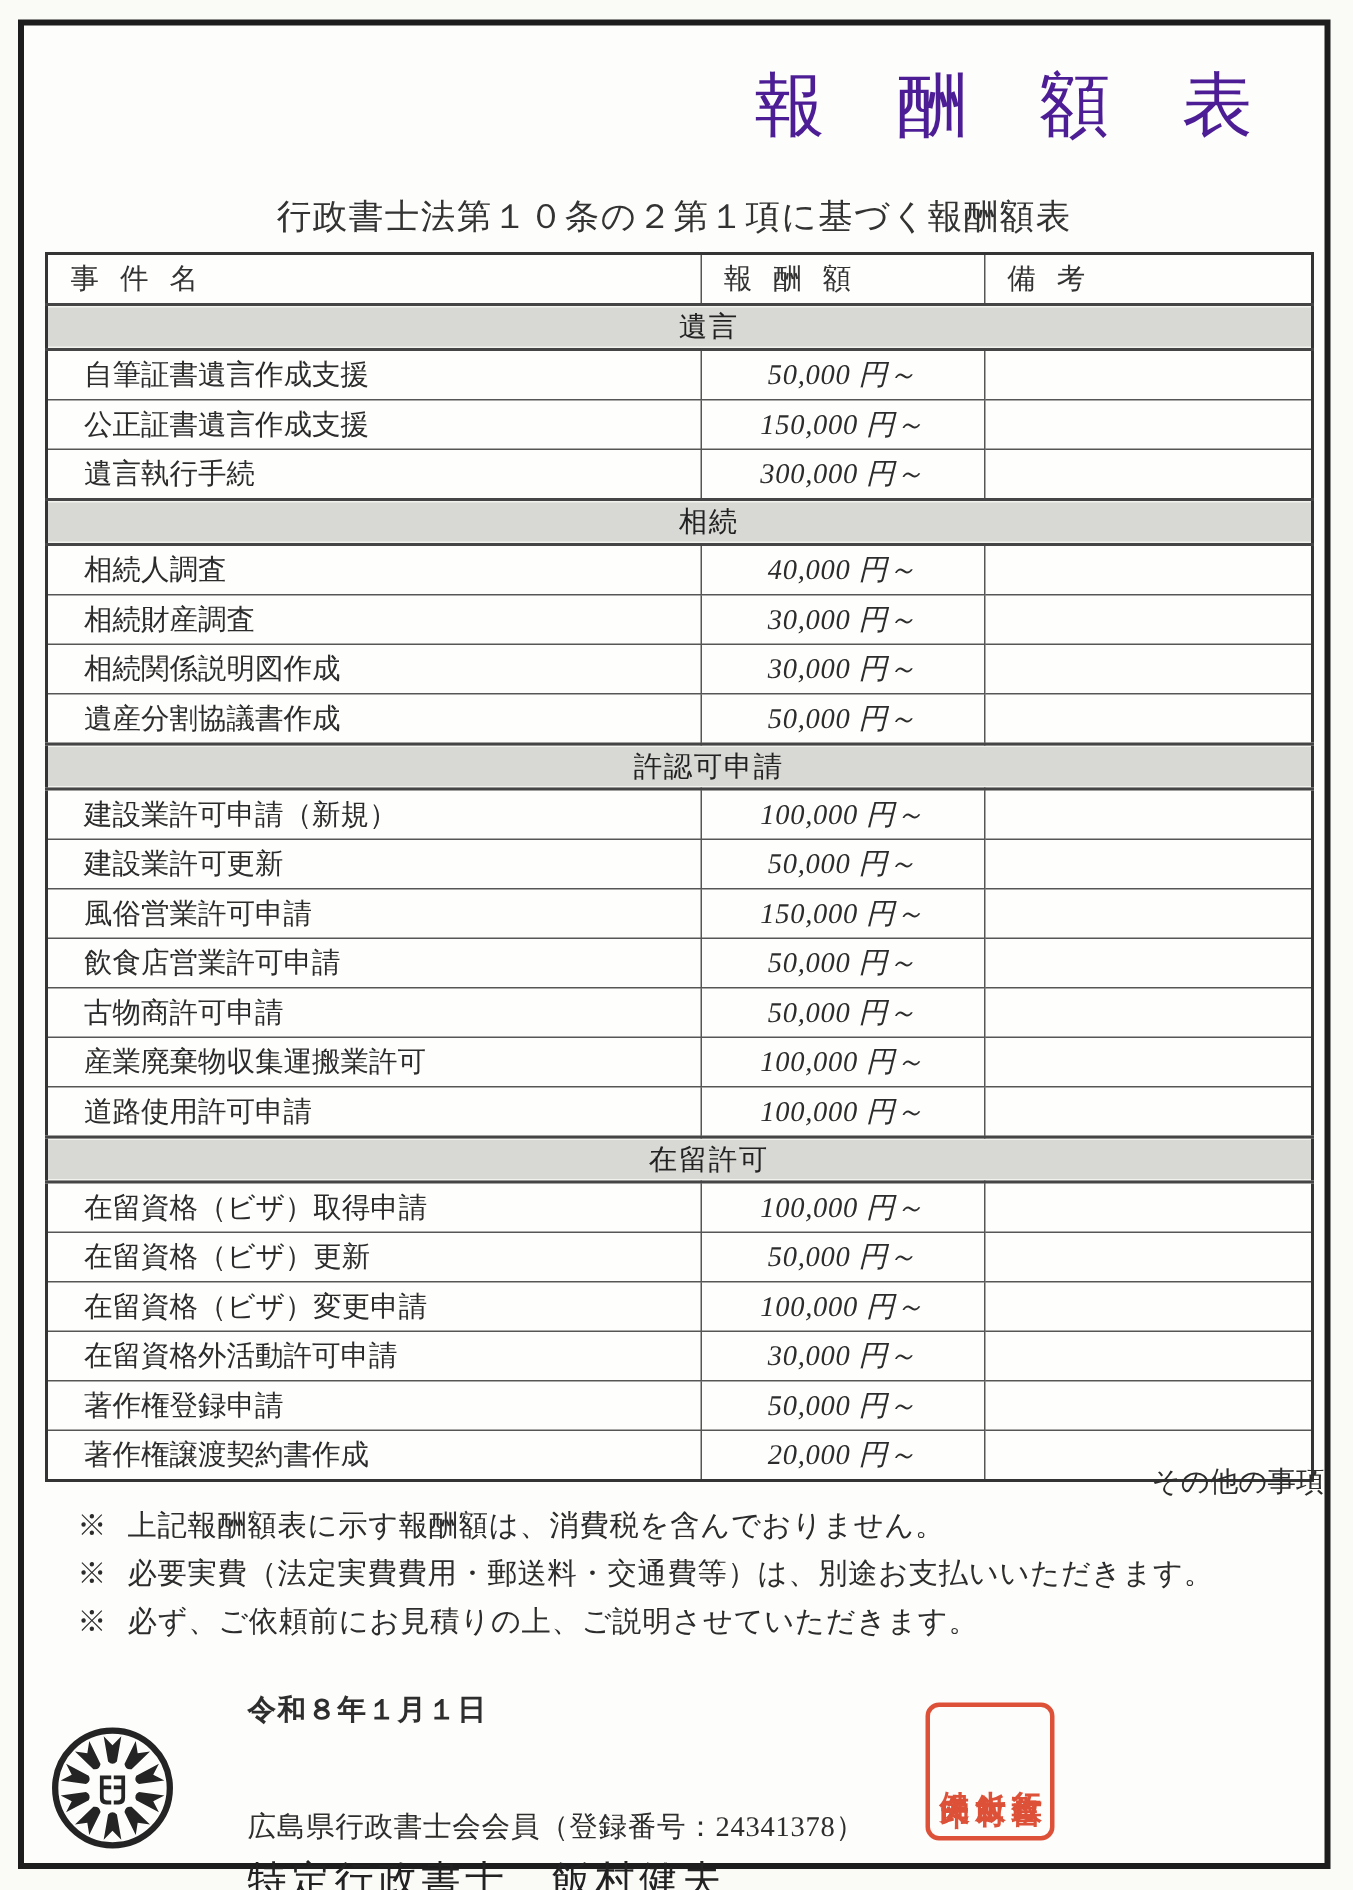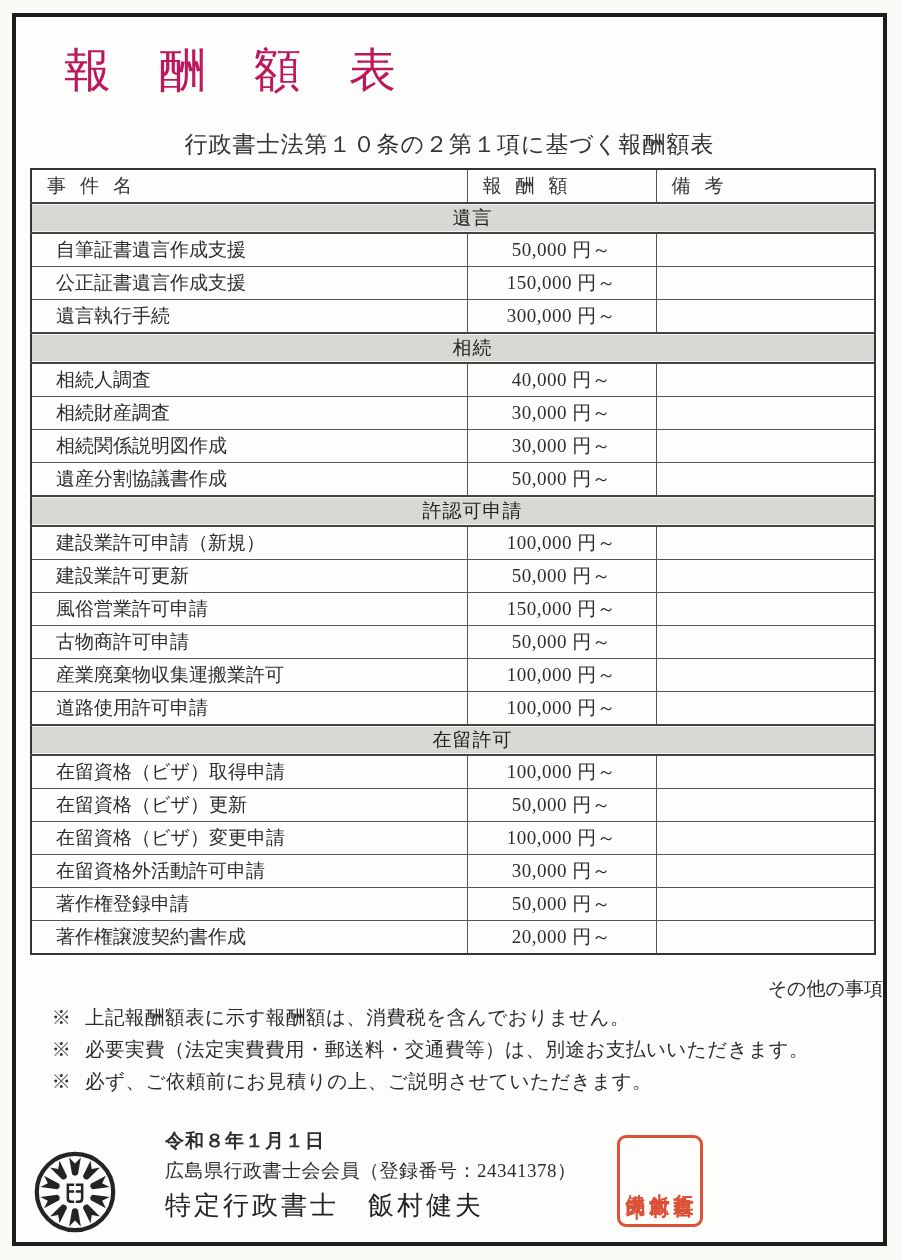"報酬額表" .doc-title { color: #be185d -> #4c1d95; text-align: left -> right }
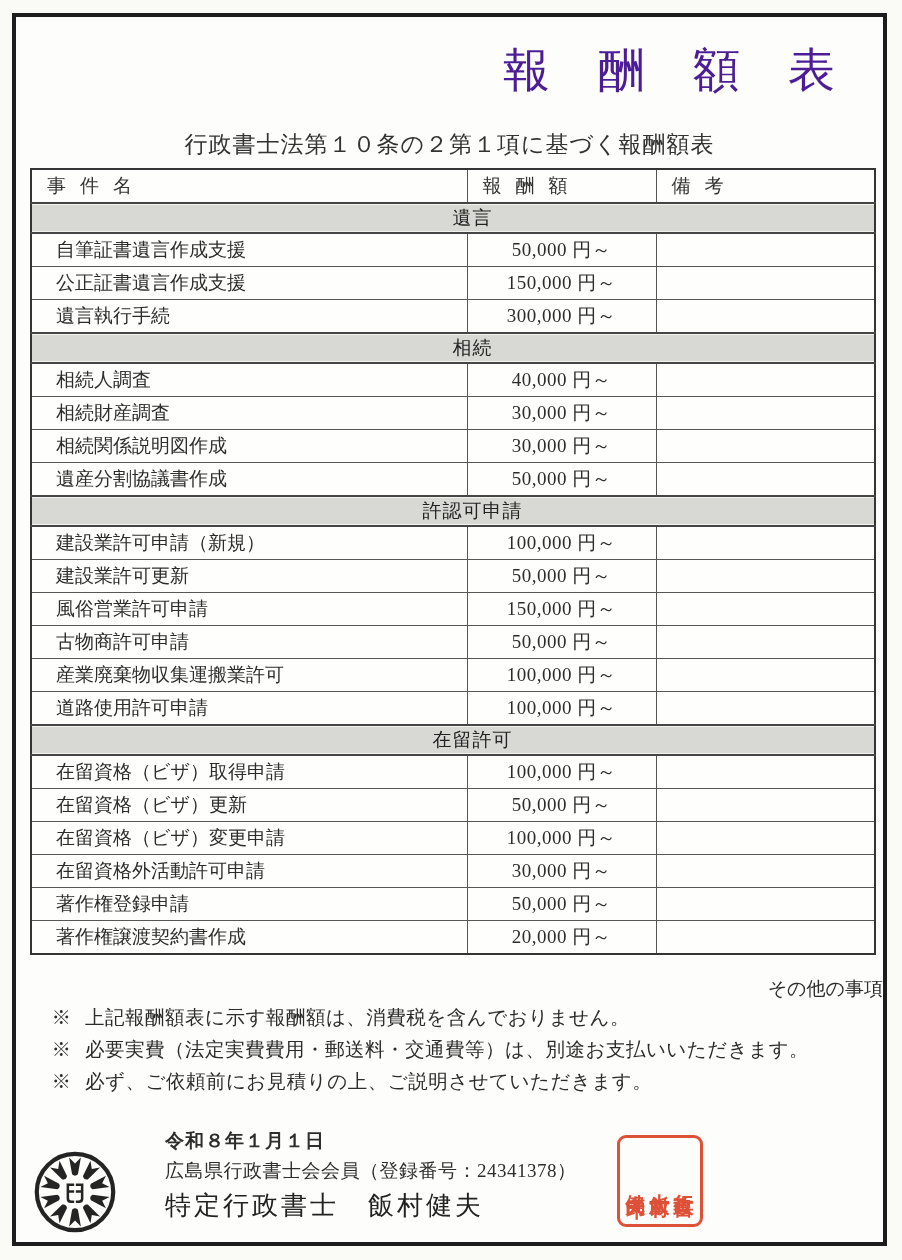"50,000 円～" td.fee-cell { font-style: none -> italic }
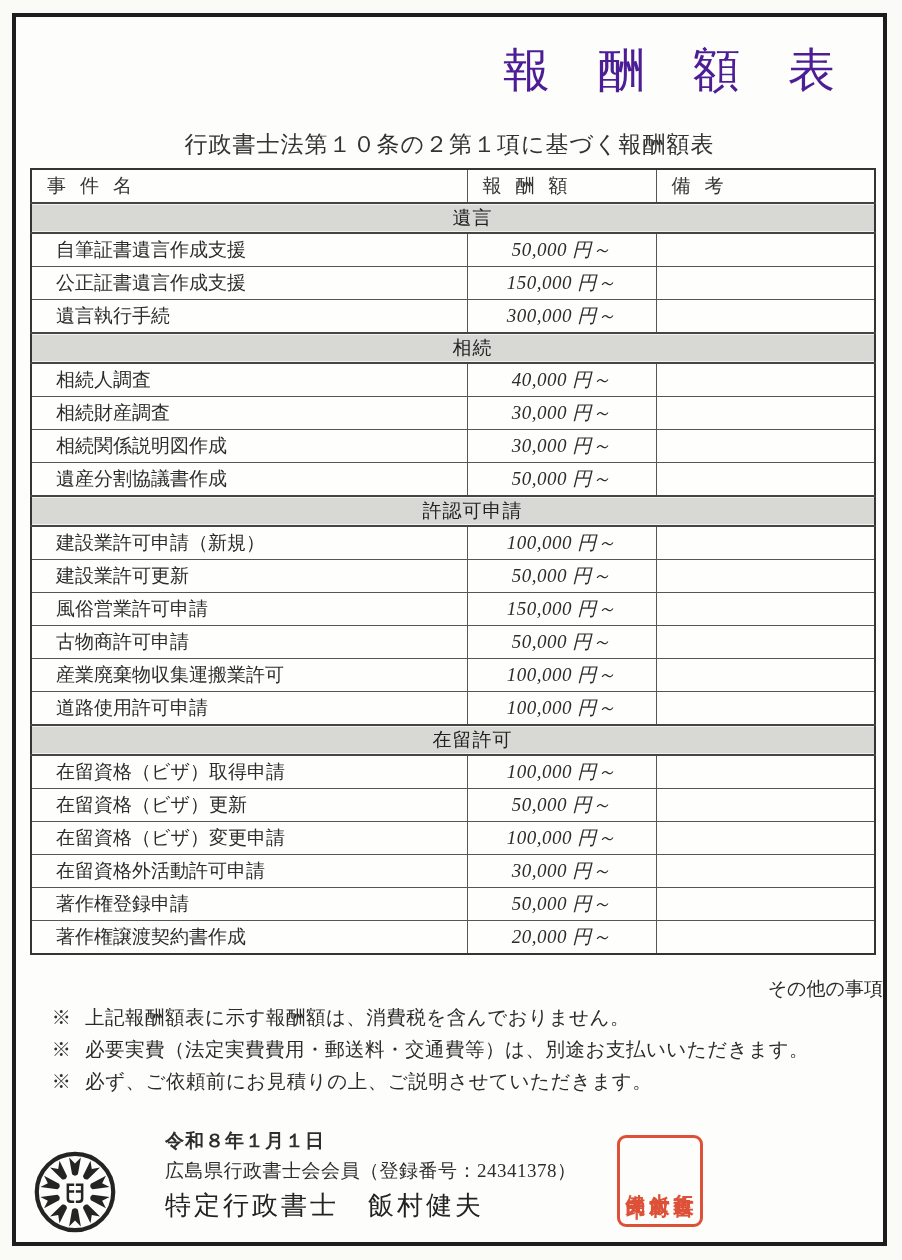"飲食店営業許可申請" tr.data-row { html: none -> <tr> <td>飲食店営業許可申請</td> <td>50,000 円～</td> <td></td> </tr> }
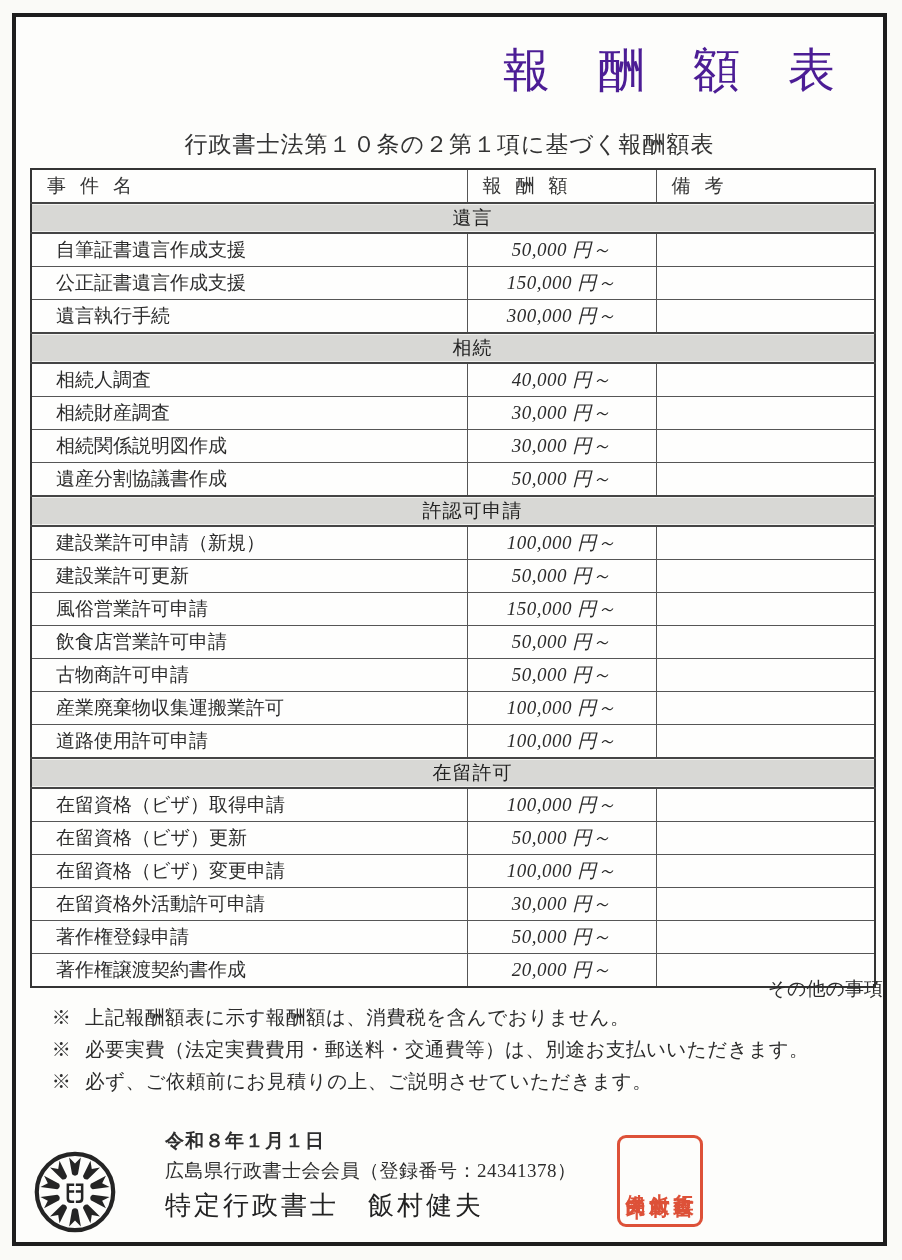"広島県行政書士会会員（登録番号：24341378）" .footer-membership { margin-top: none -> 48px }
